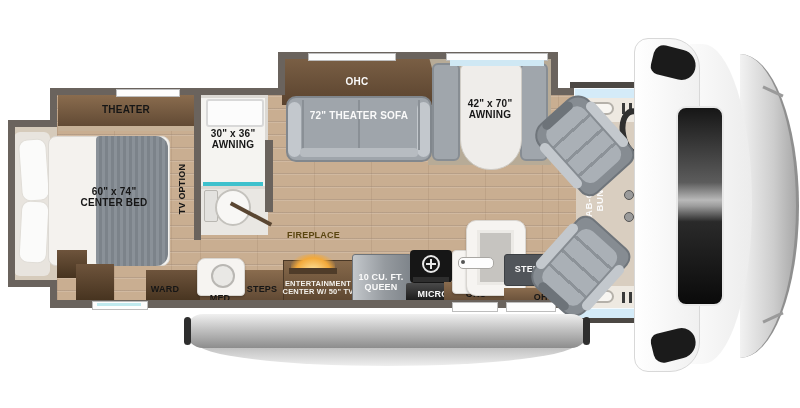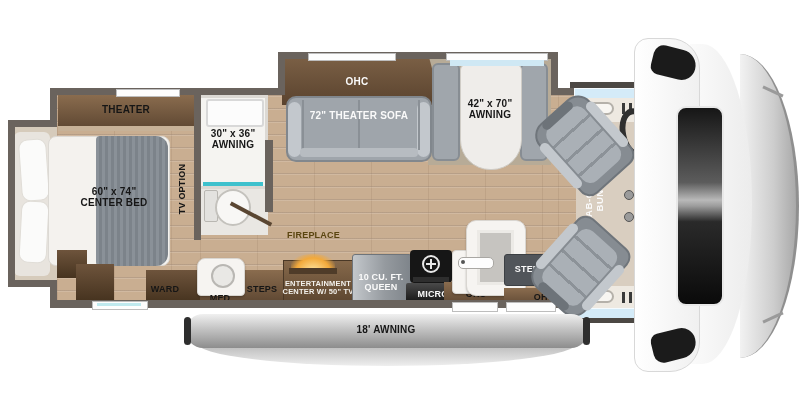"18' AWNING" div.abs { html: <div>18' AWNING</div> -> none }
